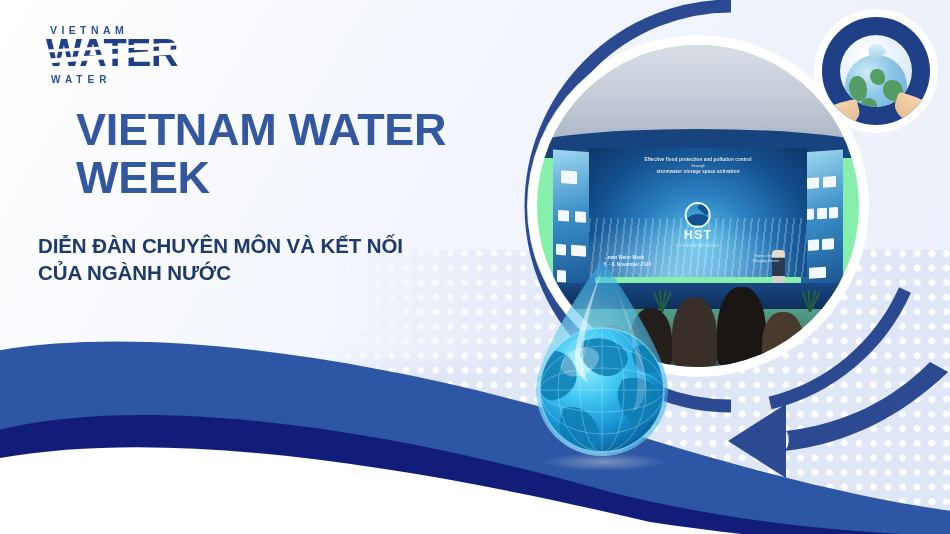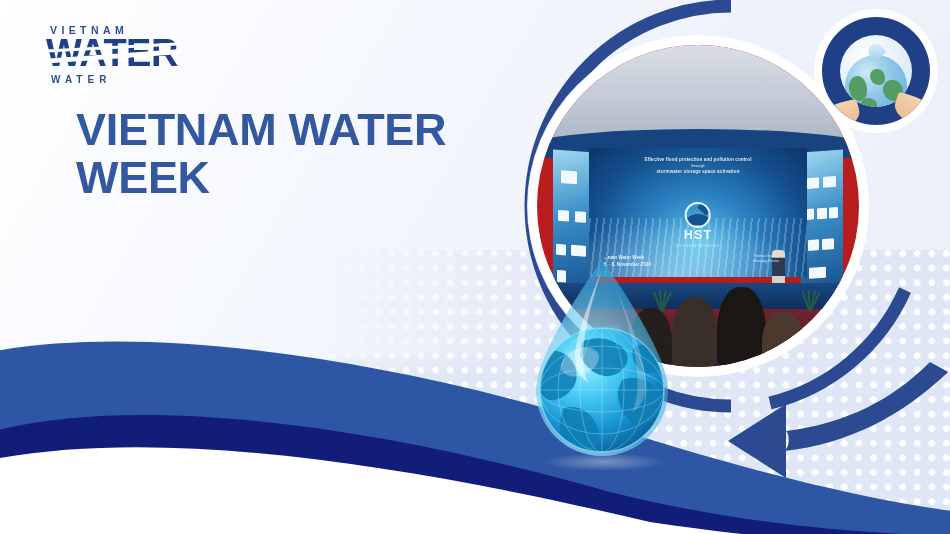"DIỄN ĐÀN CHUYÊN MÔN VÀ" div.subhead { html: none -> <div>DIỄN ĐÀN CHUYÊN MÔN VÀ KẾT NỐI CỦA NGÀNH NƯỚC</div> }
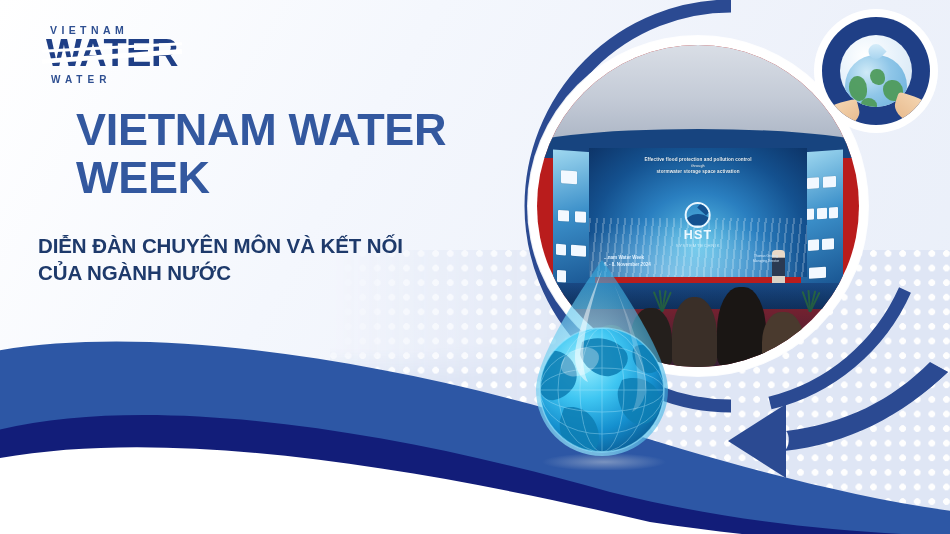"HST" .photo-inner { background: #b91c1c -> #86efac }
